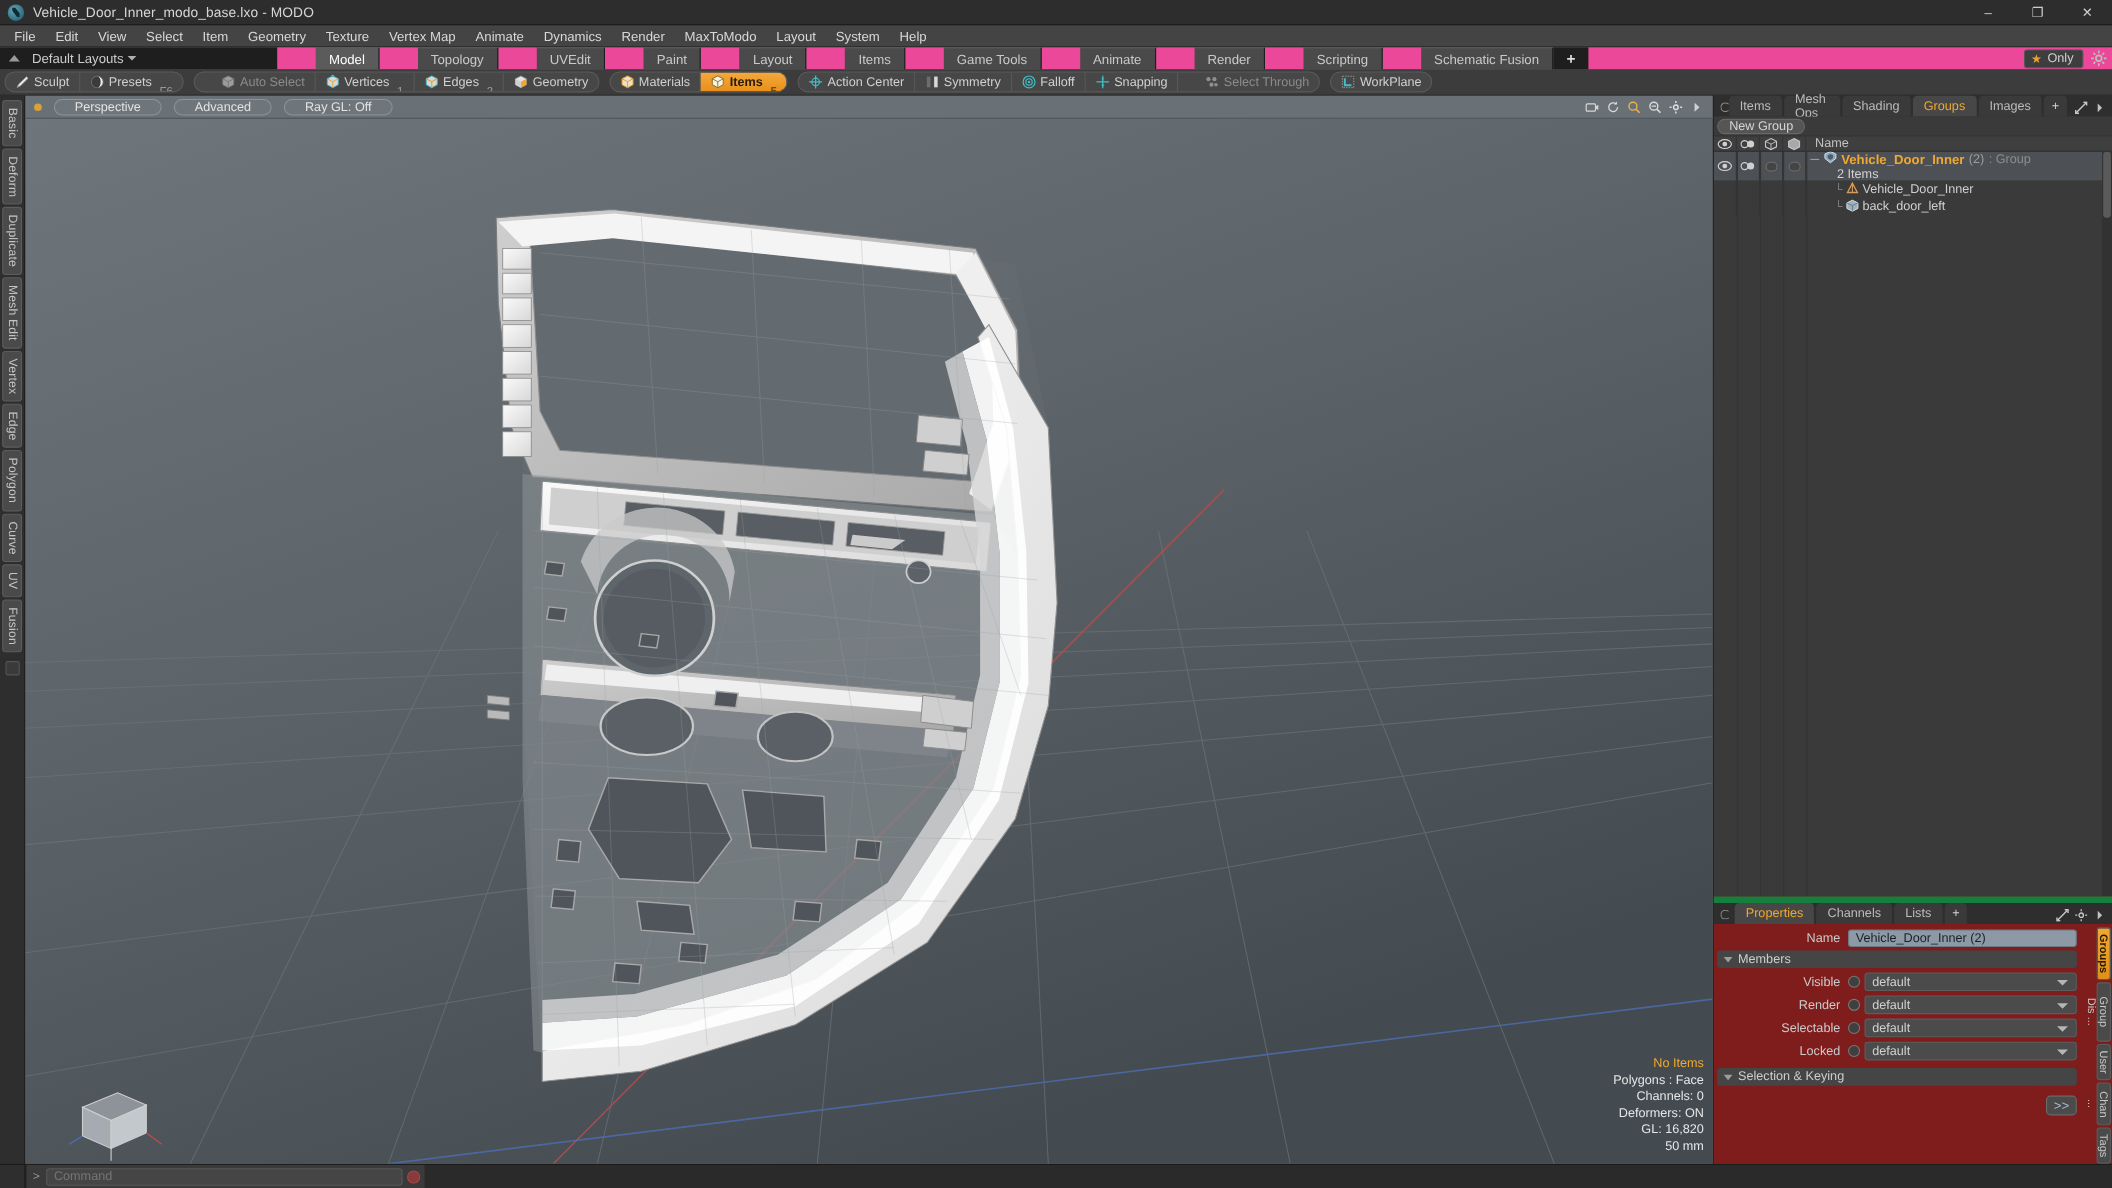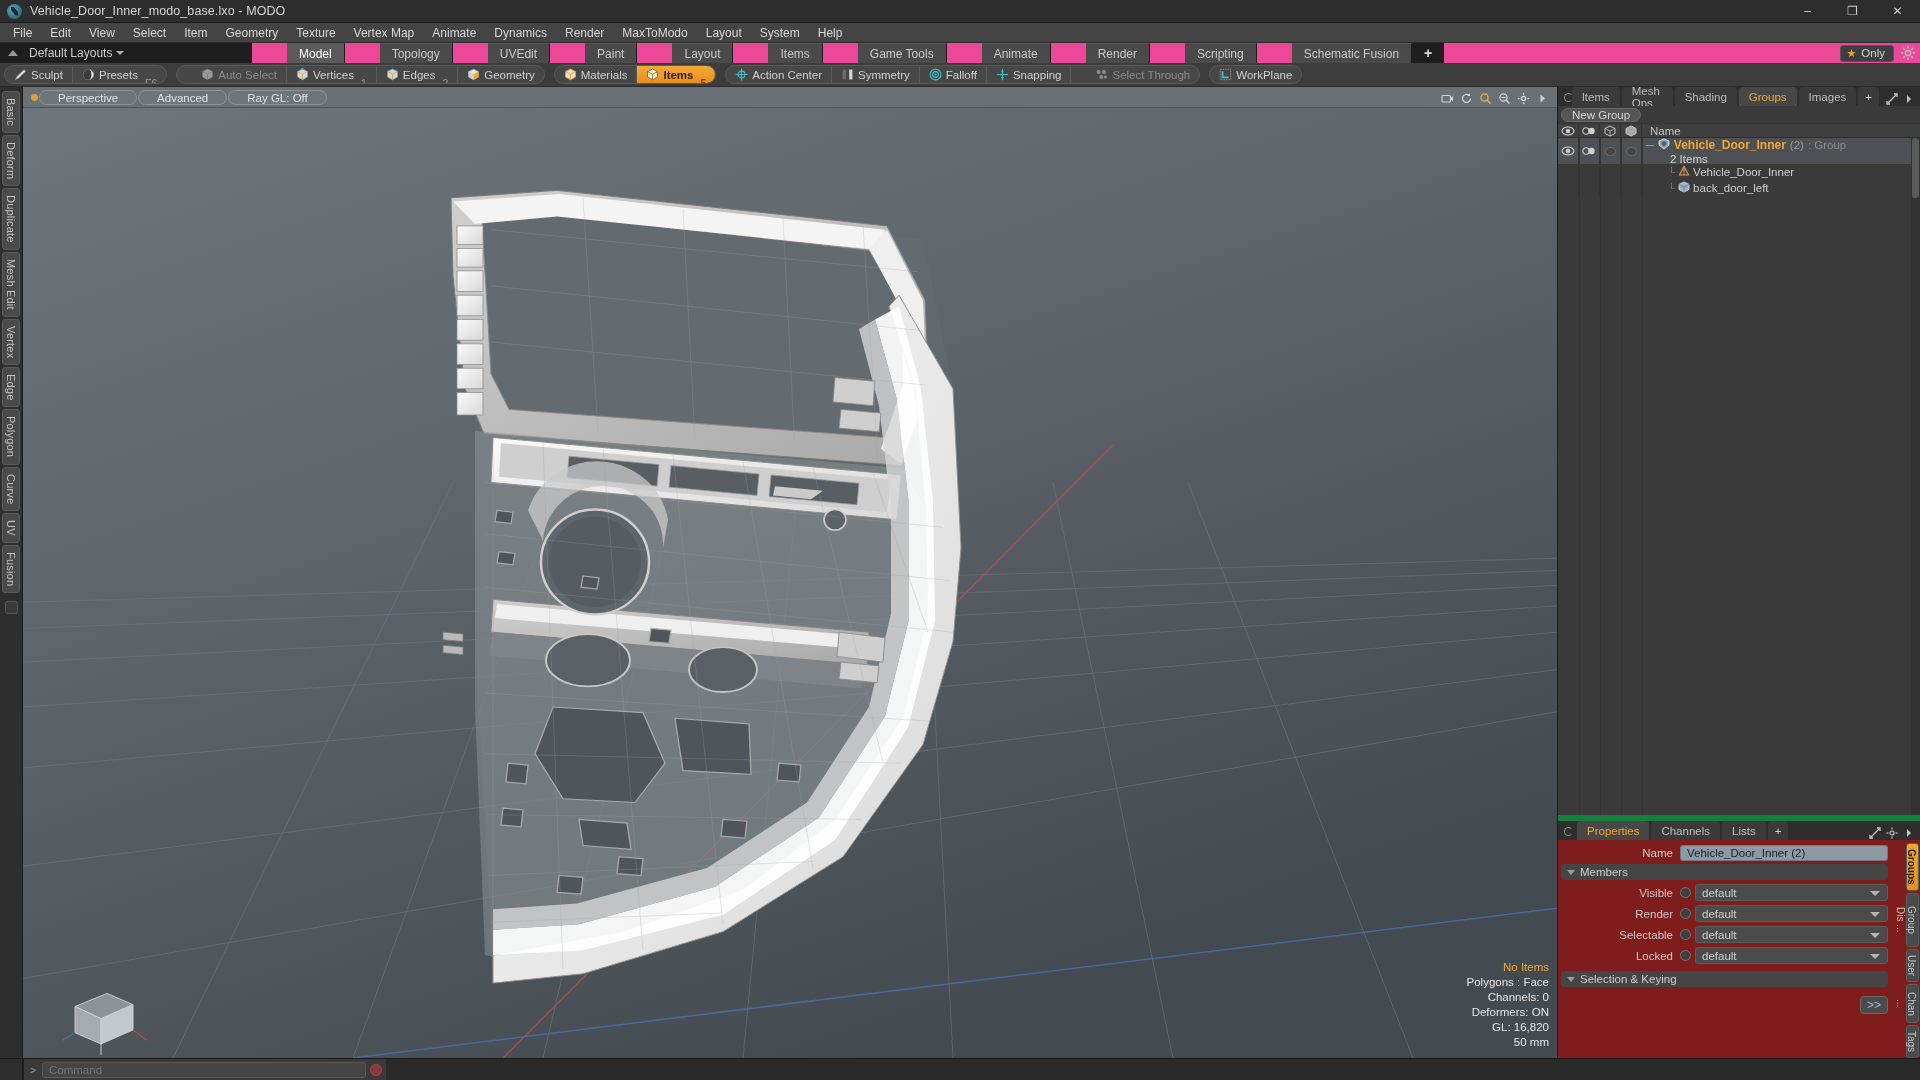"Perspective" #vpheader { gap: 1px -> 11px }
